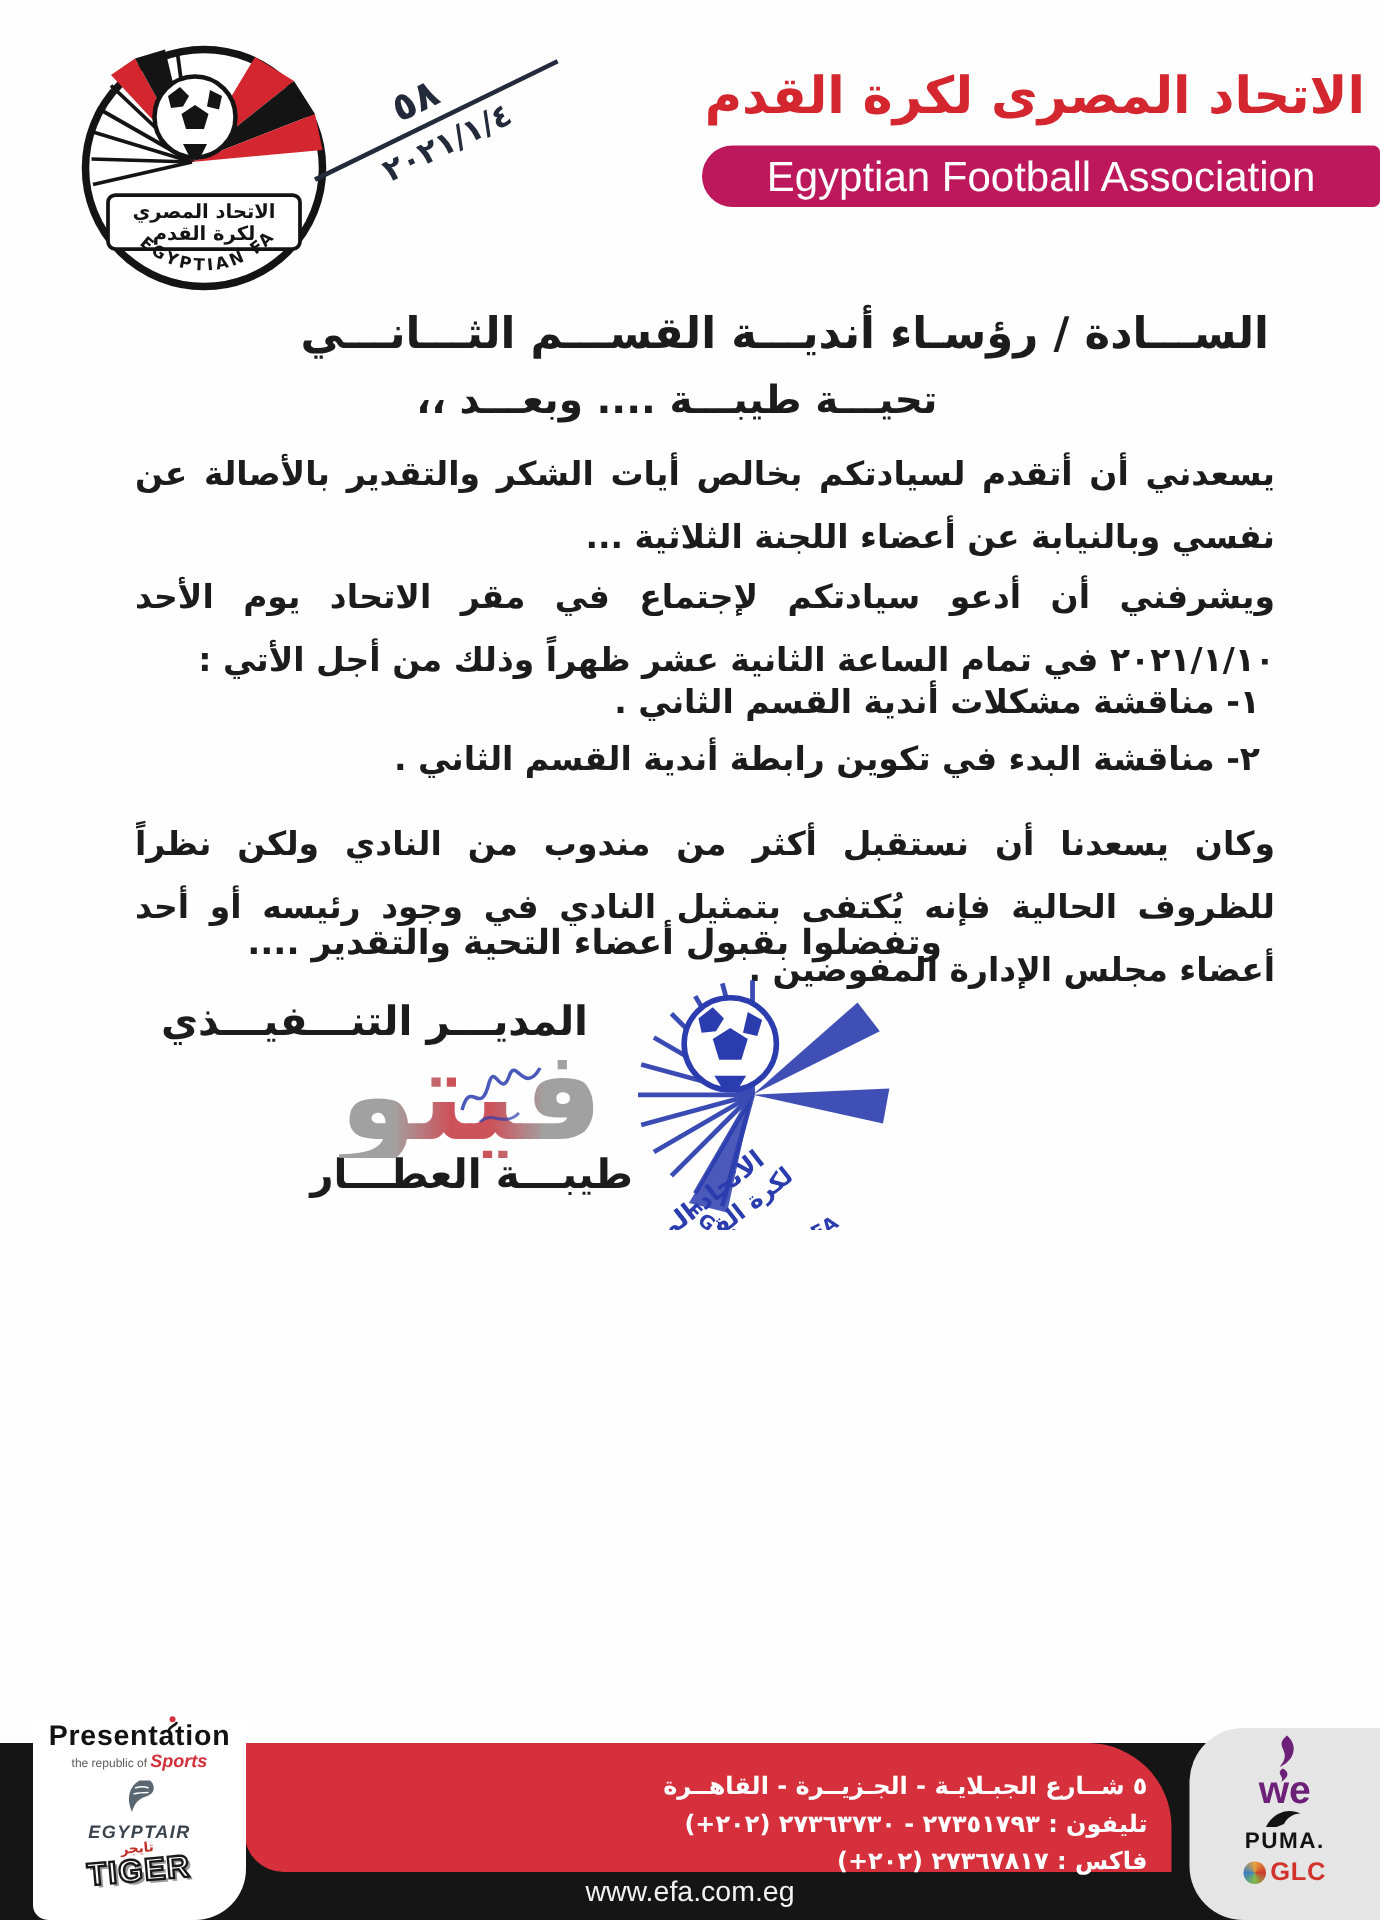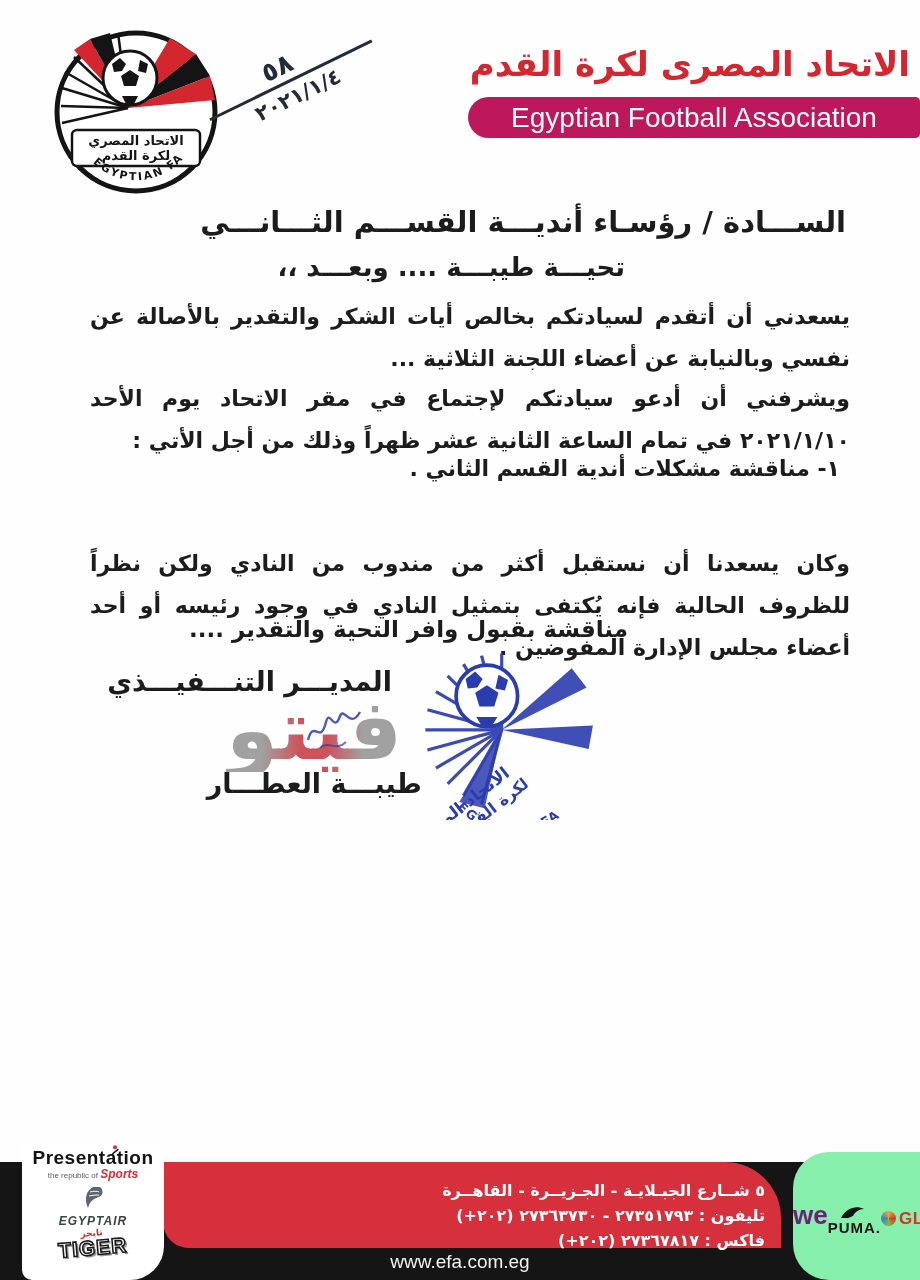"٢- مناقشة البدء في تكوين" div.abs { html: none -> <div>٢- مناقشة البدء في تكوين رابطة أندية القسم الثاني .</div> }
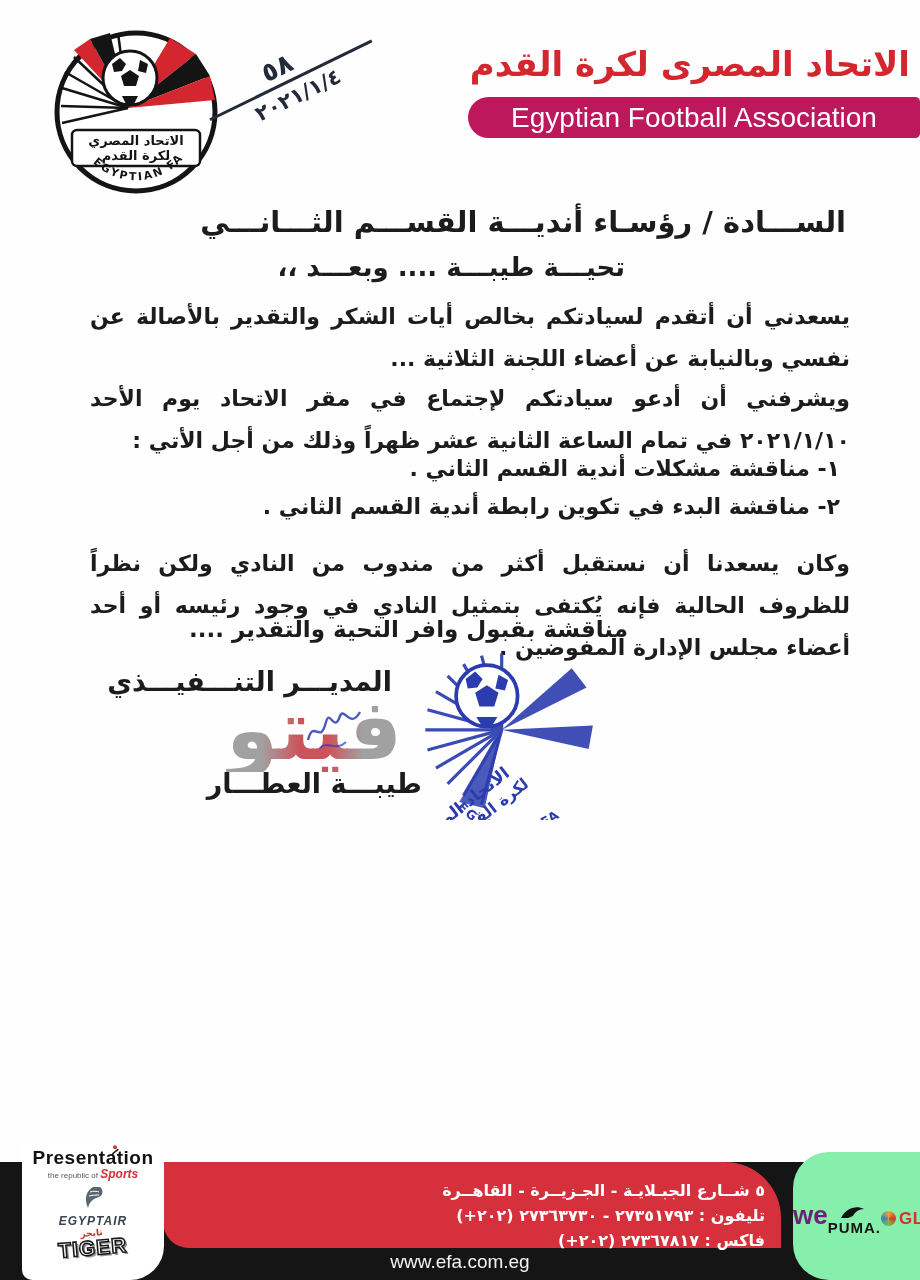"مناقشة بقبول وافر التحية والتقدير" div.abs { text: مناقشة بقبول وافر -> وتفضلوا بقبول أعضاء }
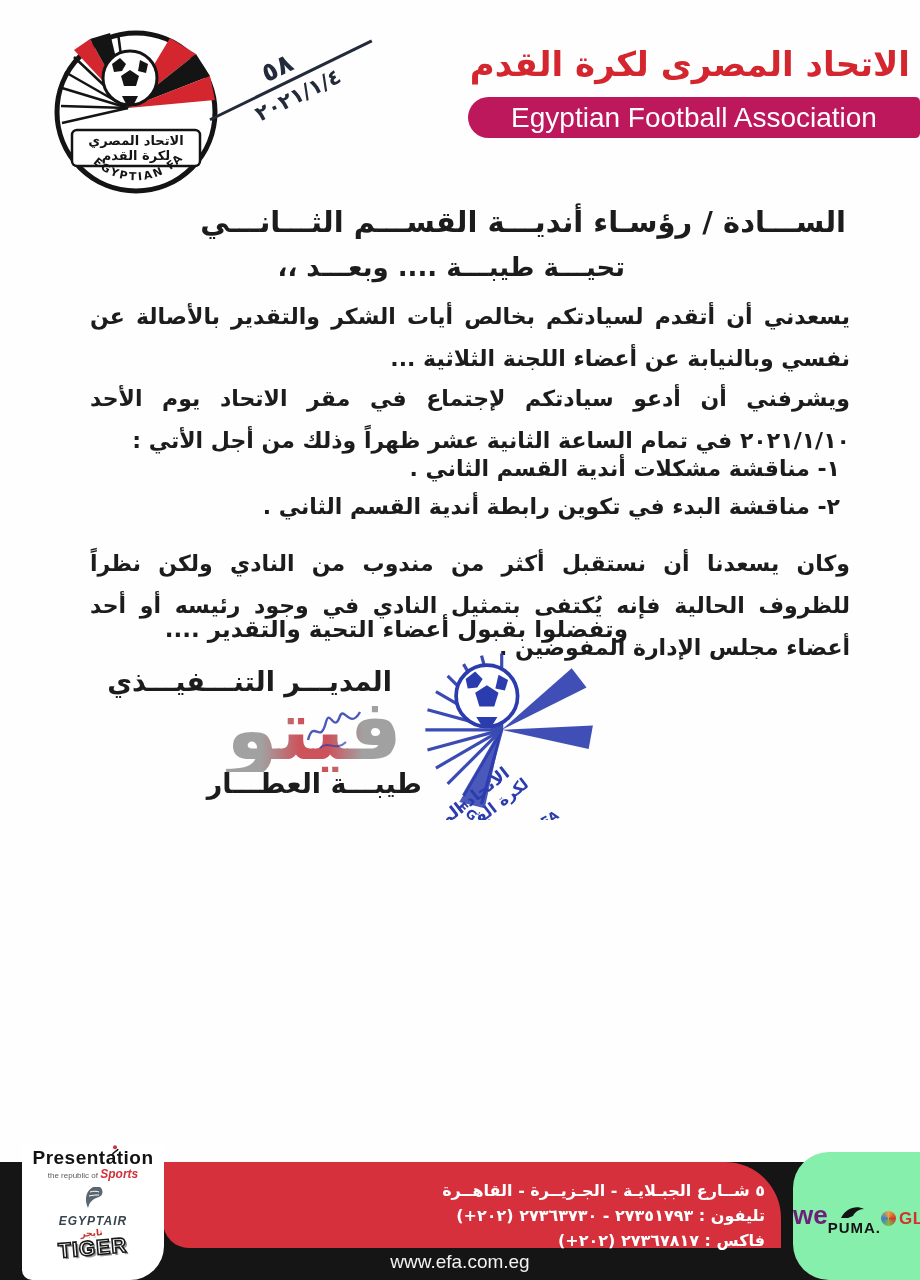"we" .panel-right { background: #86efac -> #e5e5e5; flex-direction: row -> column }
